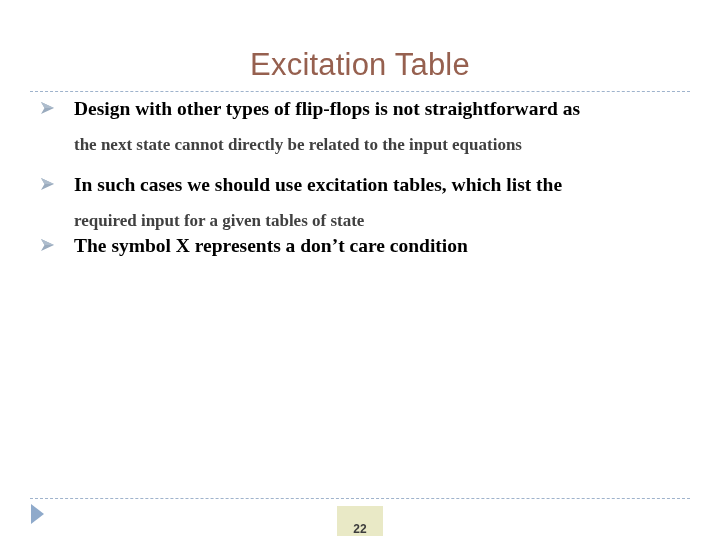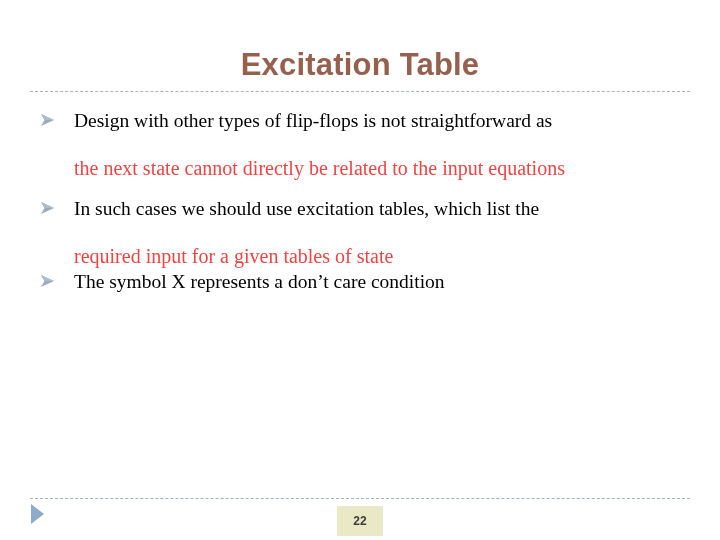"Excitation Table" #slide-title { font-weight: 700 -> 400 }
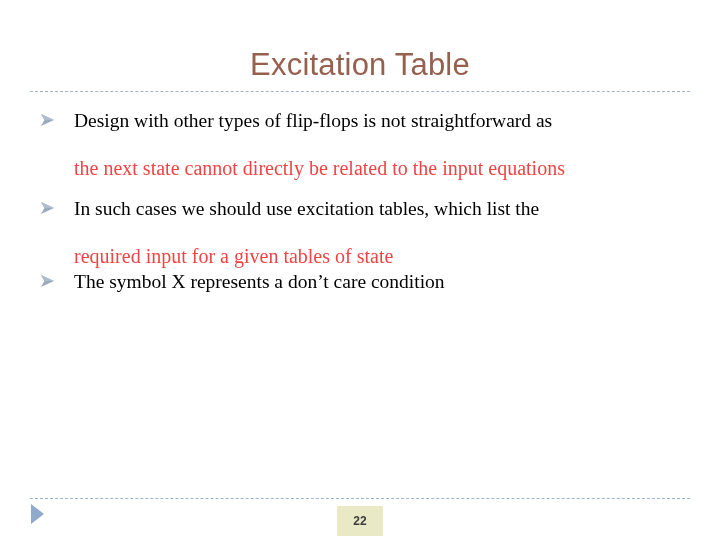"Design with other types of" #body { font-weight: none -> bold; top: 108px -> 96px }
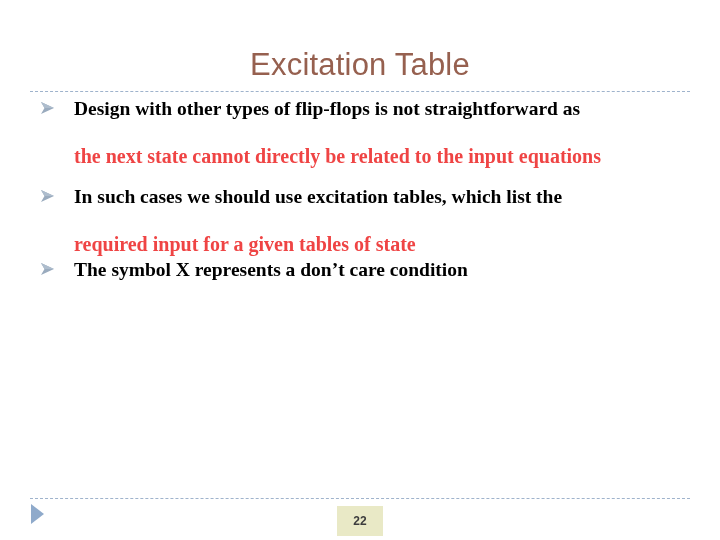"the next state cannot directly" .cont-text { color: #ef4444 -> #404040; font-size: 20px -> 17px; margin-top: 23px -> 11px }
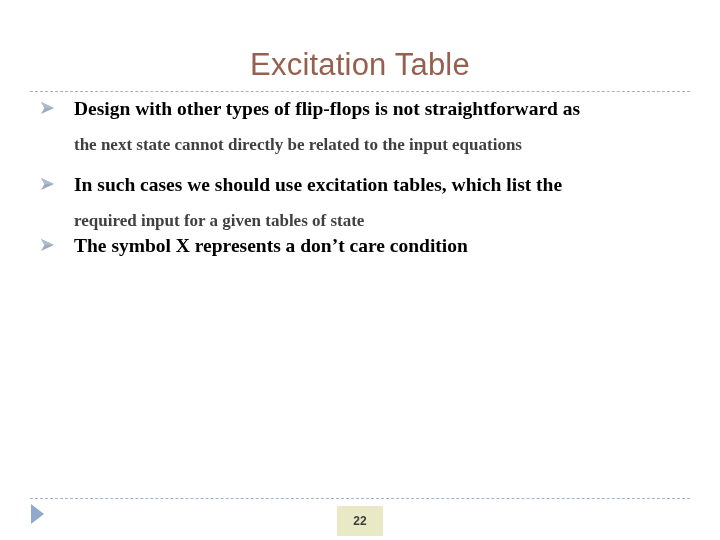"22" #page-number-box { align-items: center -> flex-end }
